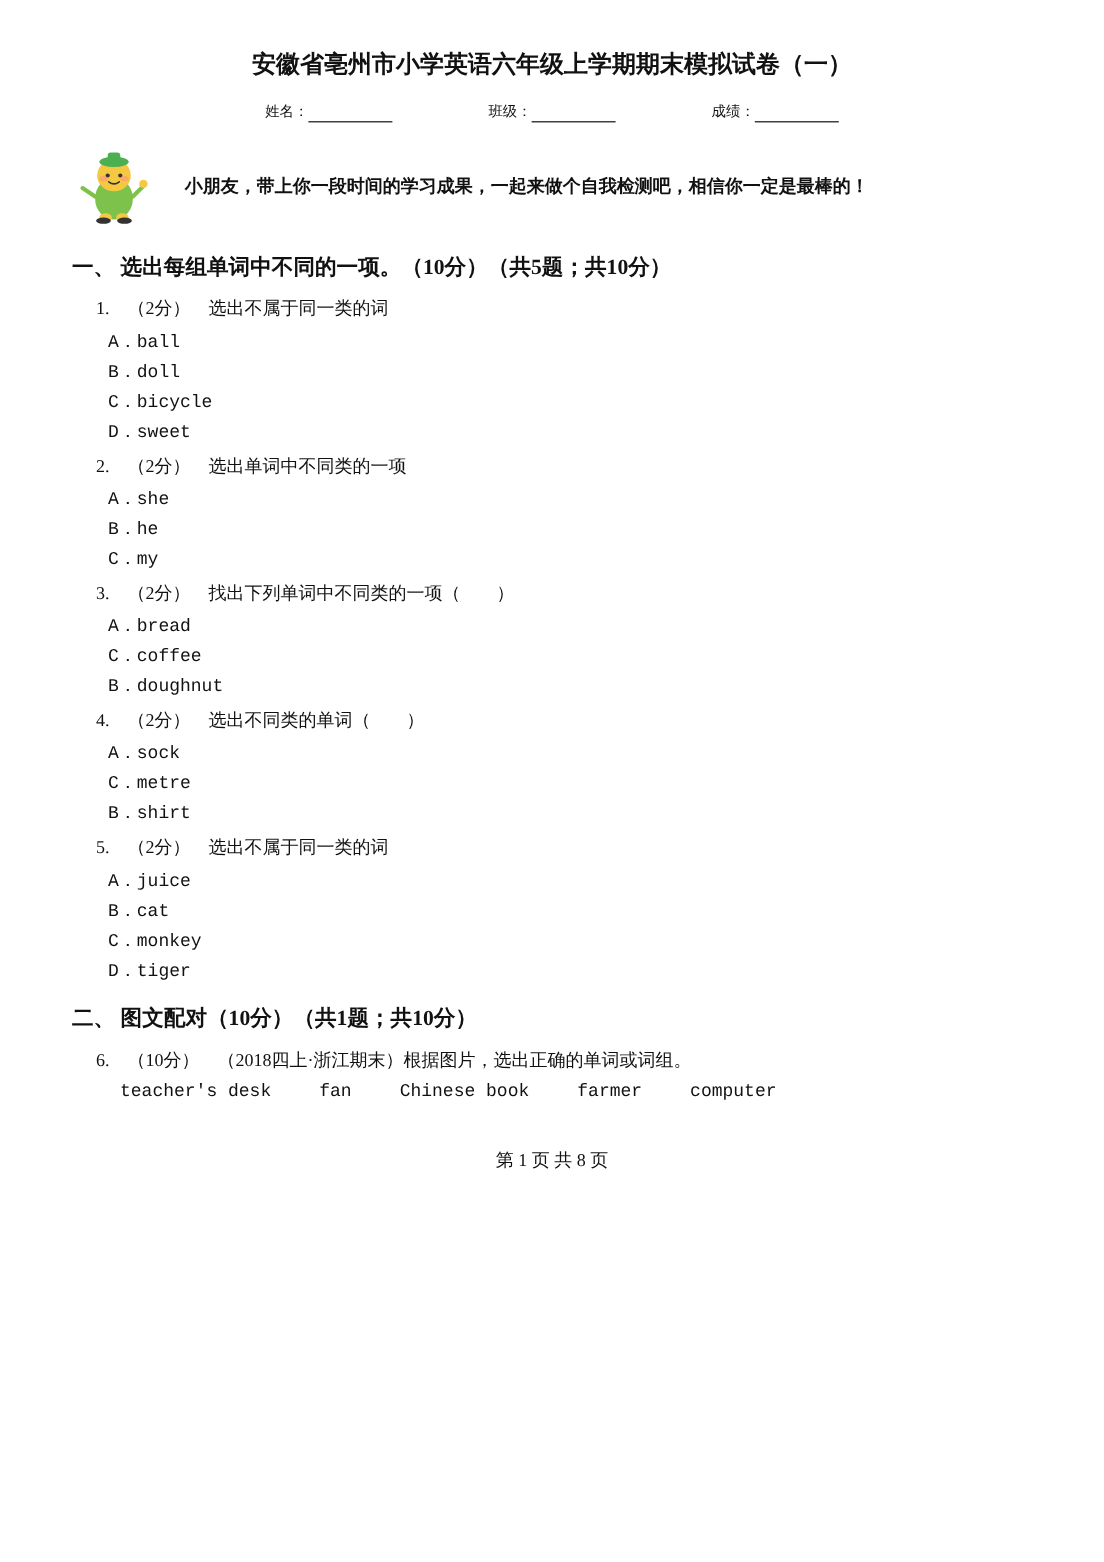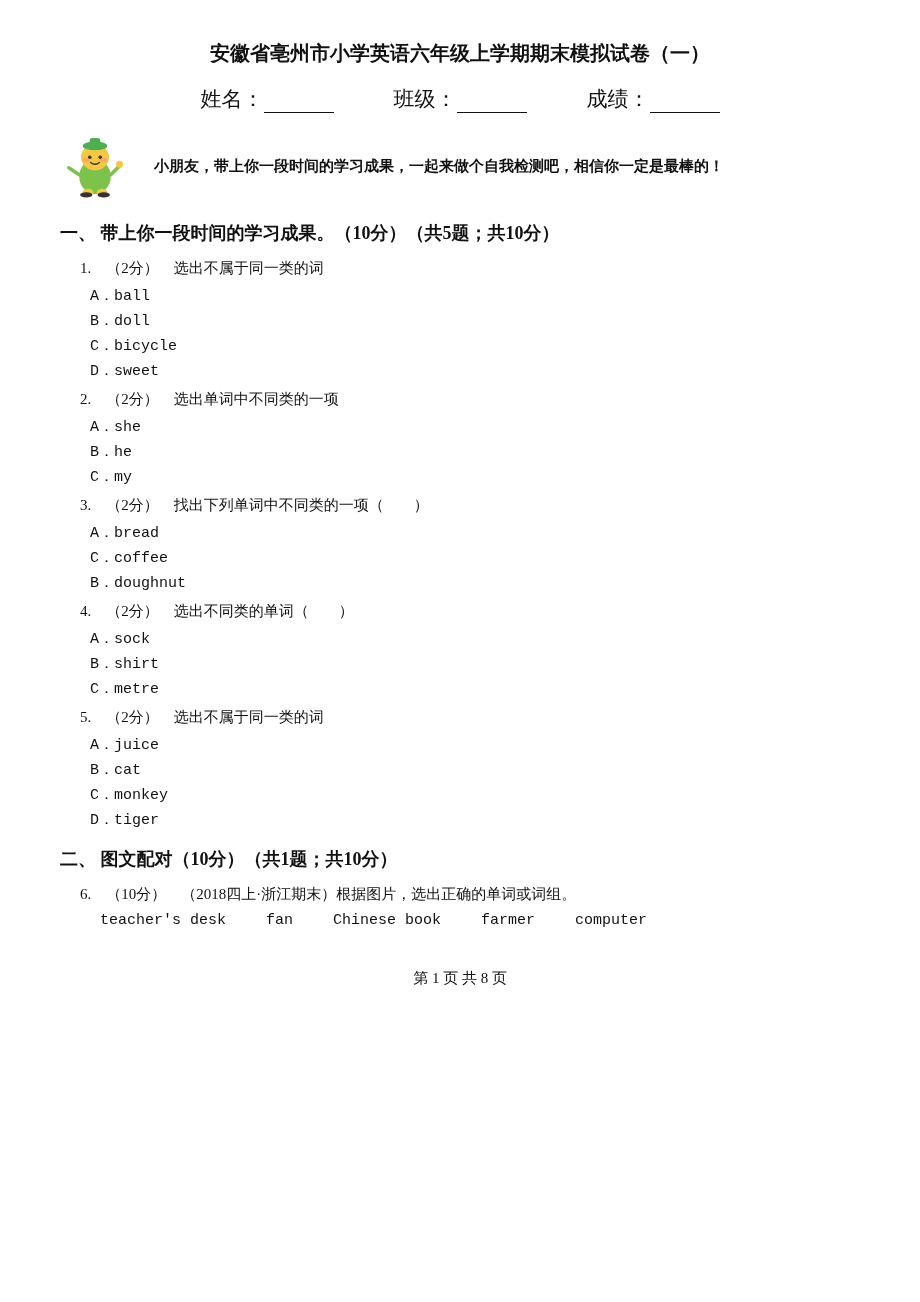"姓名：" .header-info { font-size: 21px -> 12px; gap: 60px -> 80px }
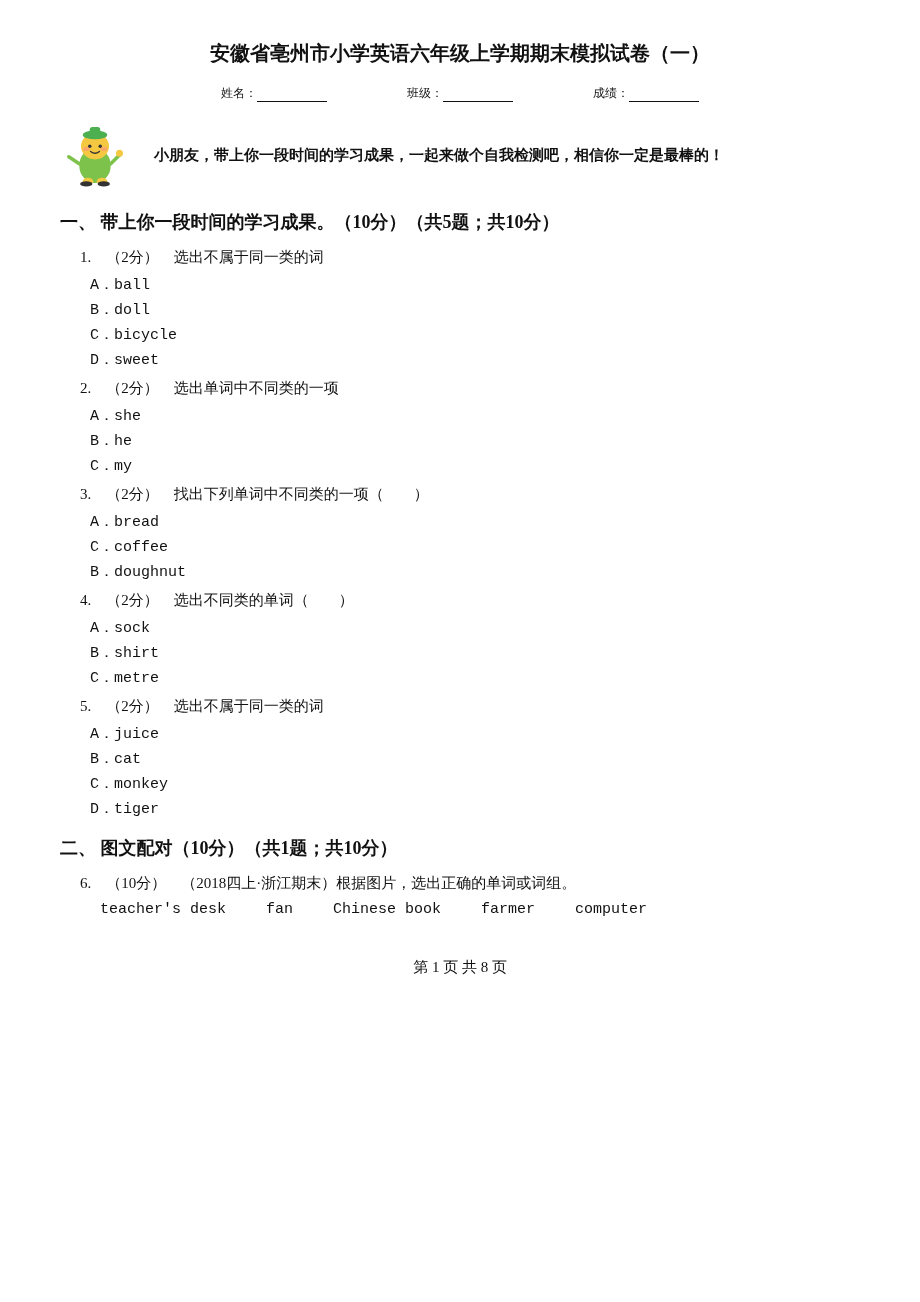"一、 带上你一段时间的学习成果。（10分）（共5题；共10分）" span { text: 带上你一段时间的学习成果 -> 选出每组单词中不同的一项 }
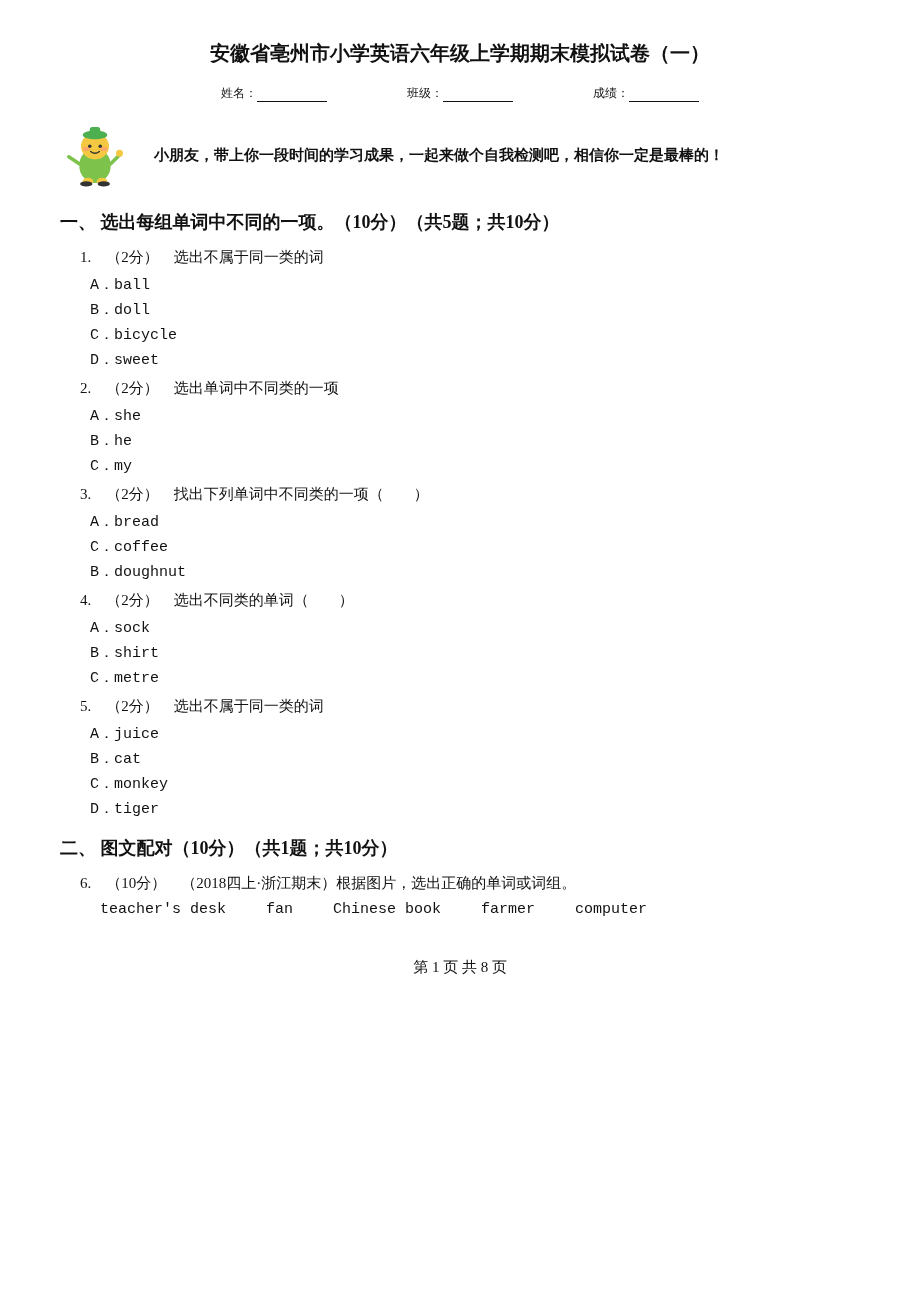"B．shirt" div.option { order: before "C．metre" -> after "C．metre" }
